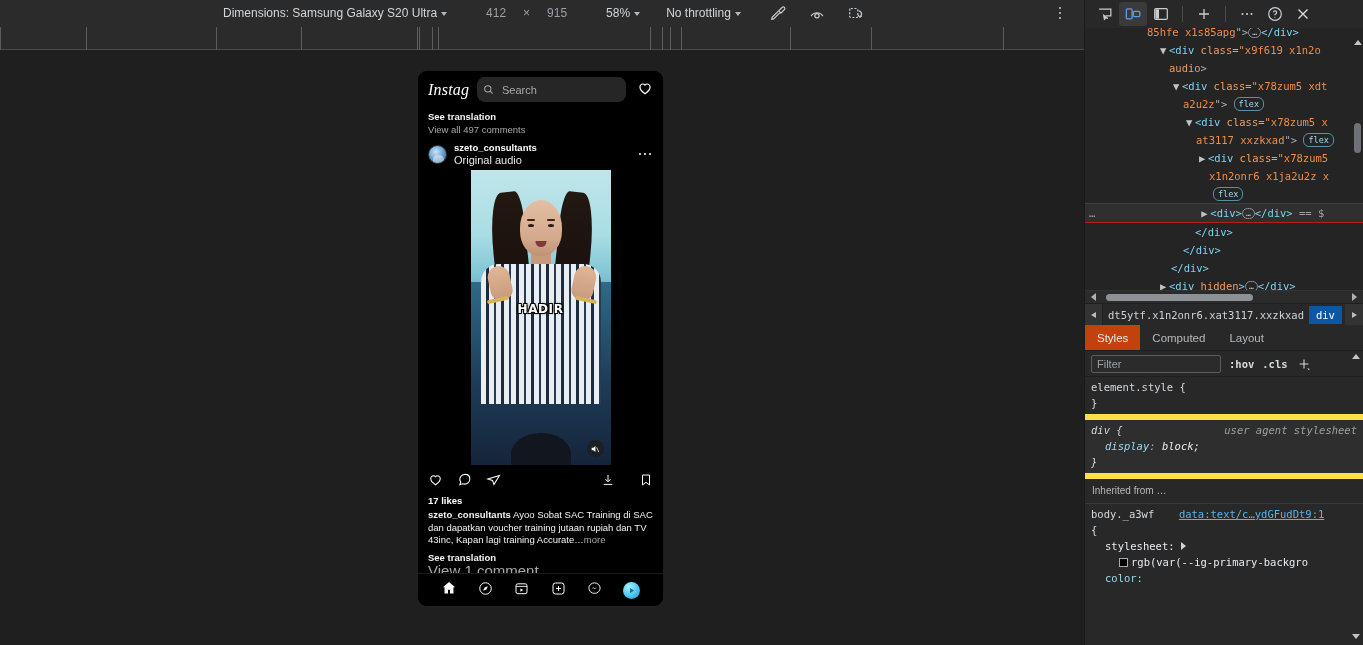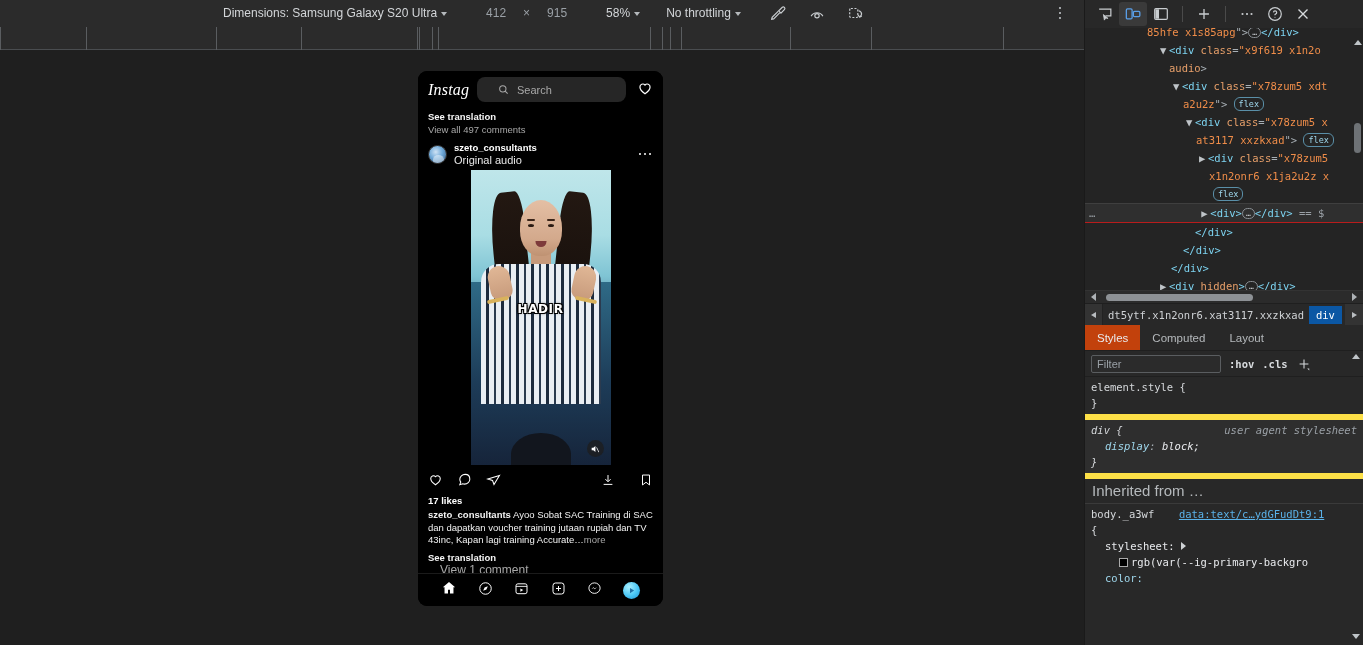"Search" .ig-search { padding: 0 21px -> 0 6px }
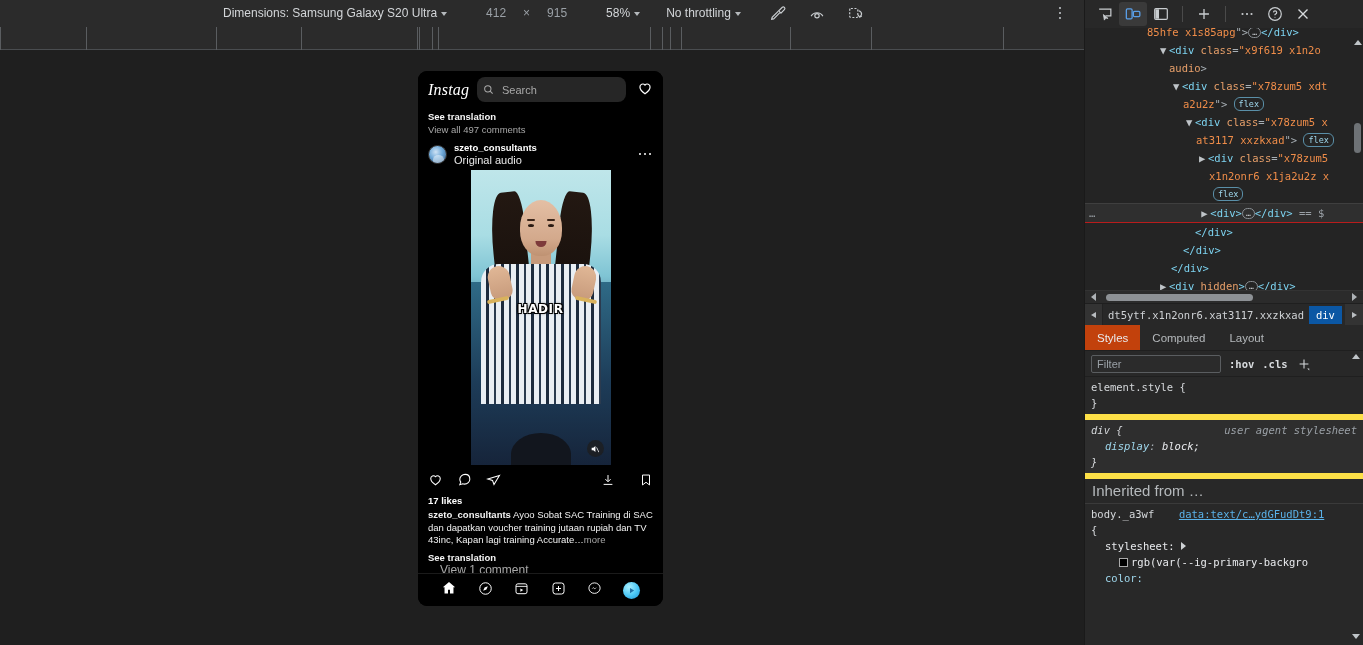"Inherited from …" .inherit-row { font-size: 15px -> 10px }
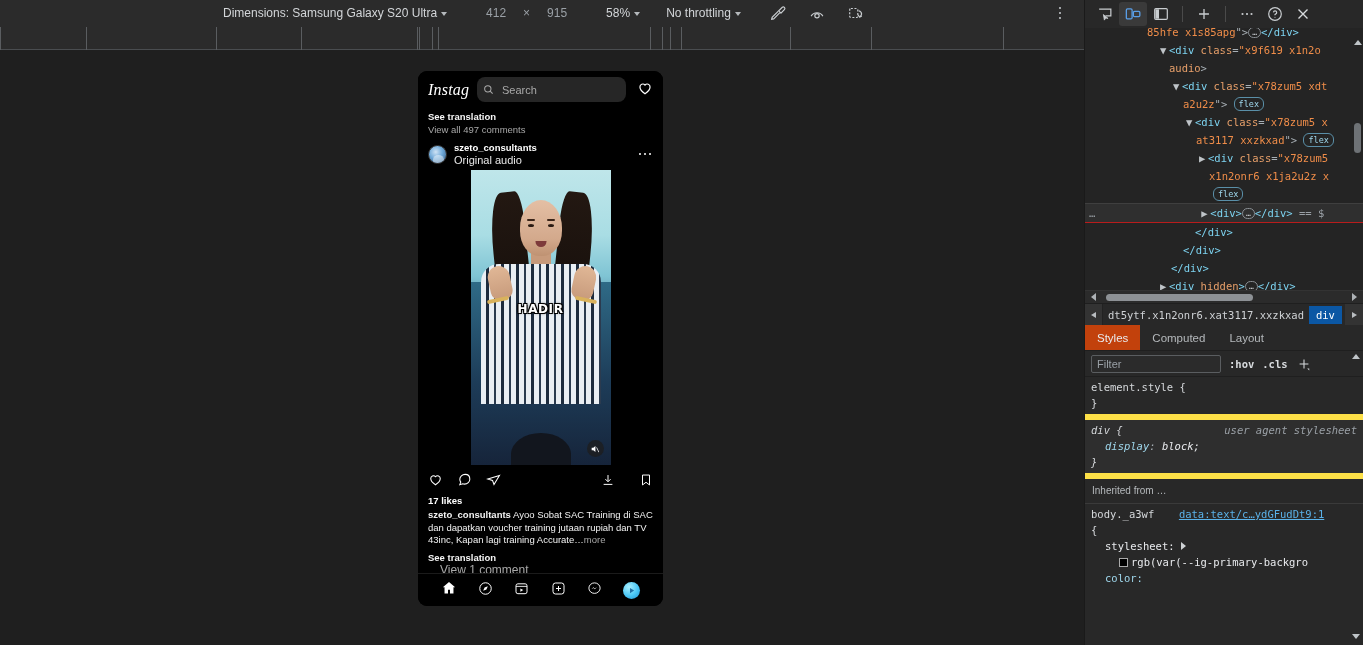"View 1 comment" .ig-foot .f2 { font-size: 12px -> 15px; margin-left: 12px -> none }
